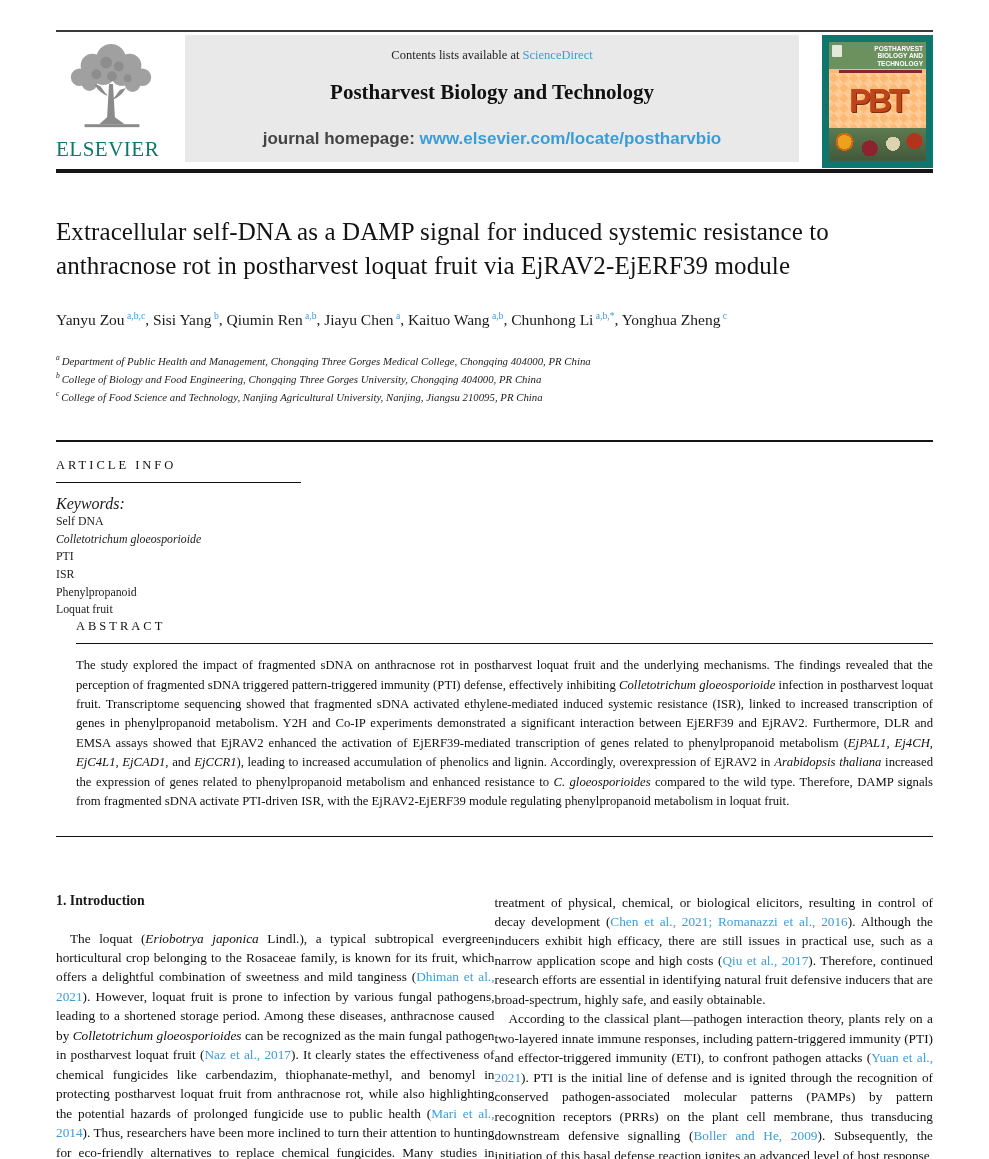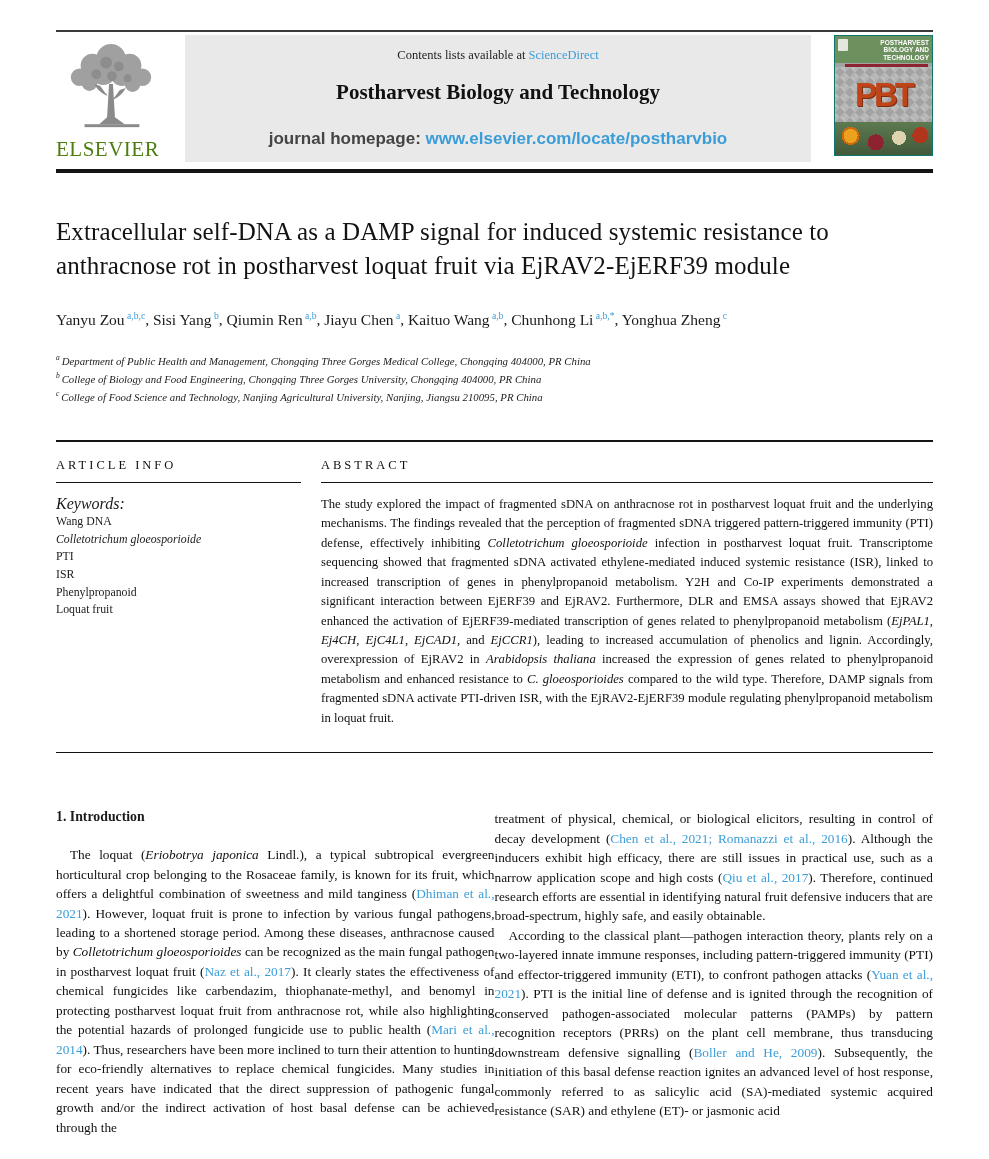"PBT" .cover { background: #a3a3a3 -> #fdba74; border: 1px solid #0f766e -> 7px solid #0f766e }
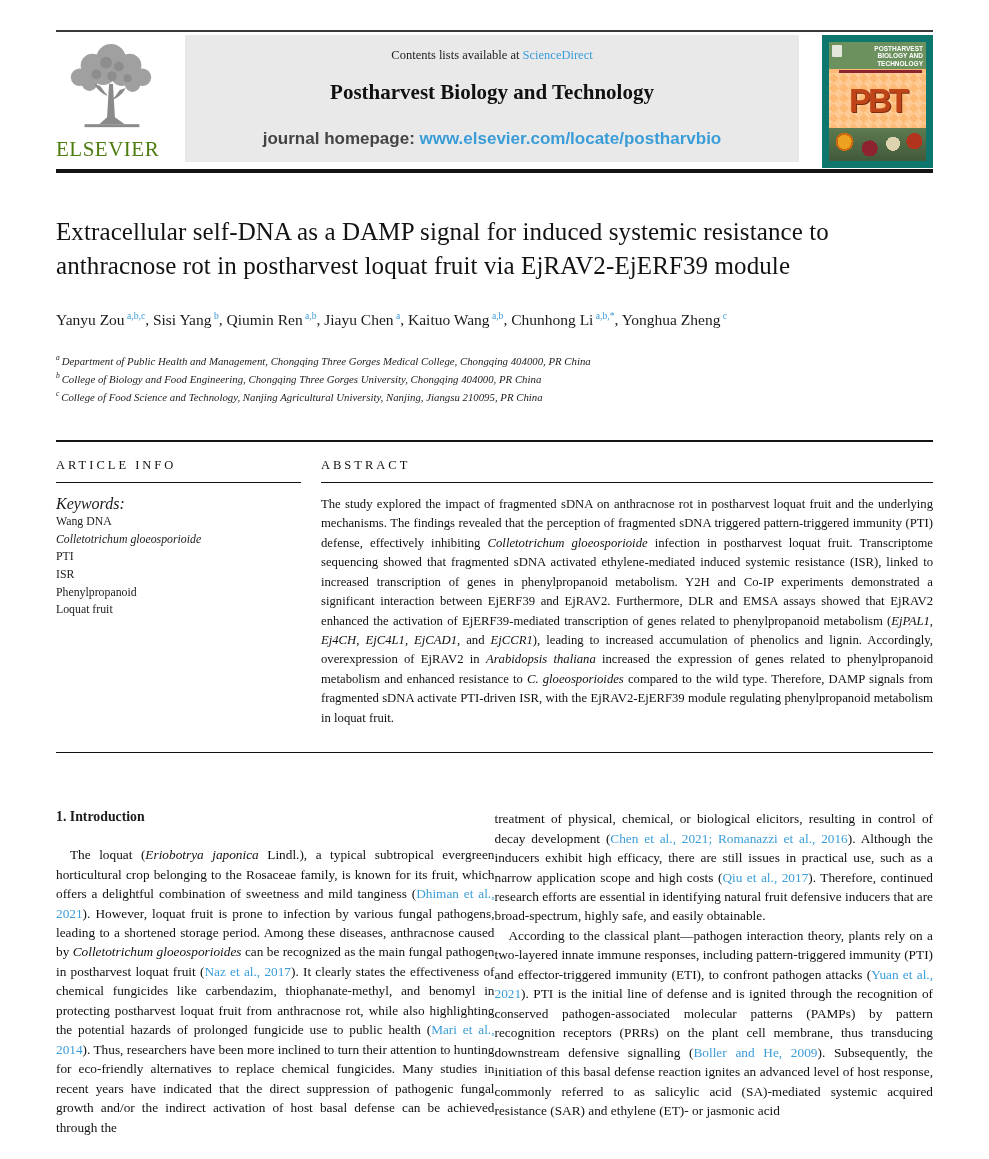"ELSEVIER" .elsevier-word { color: #4d7c0f -> #0f766e }
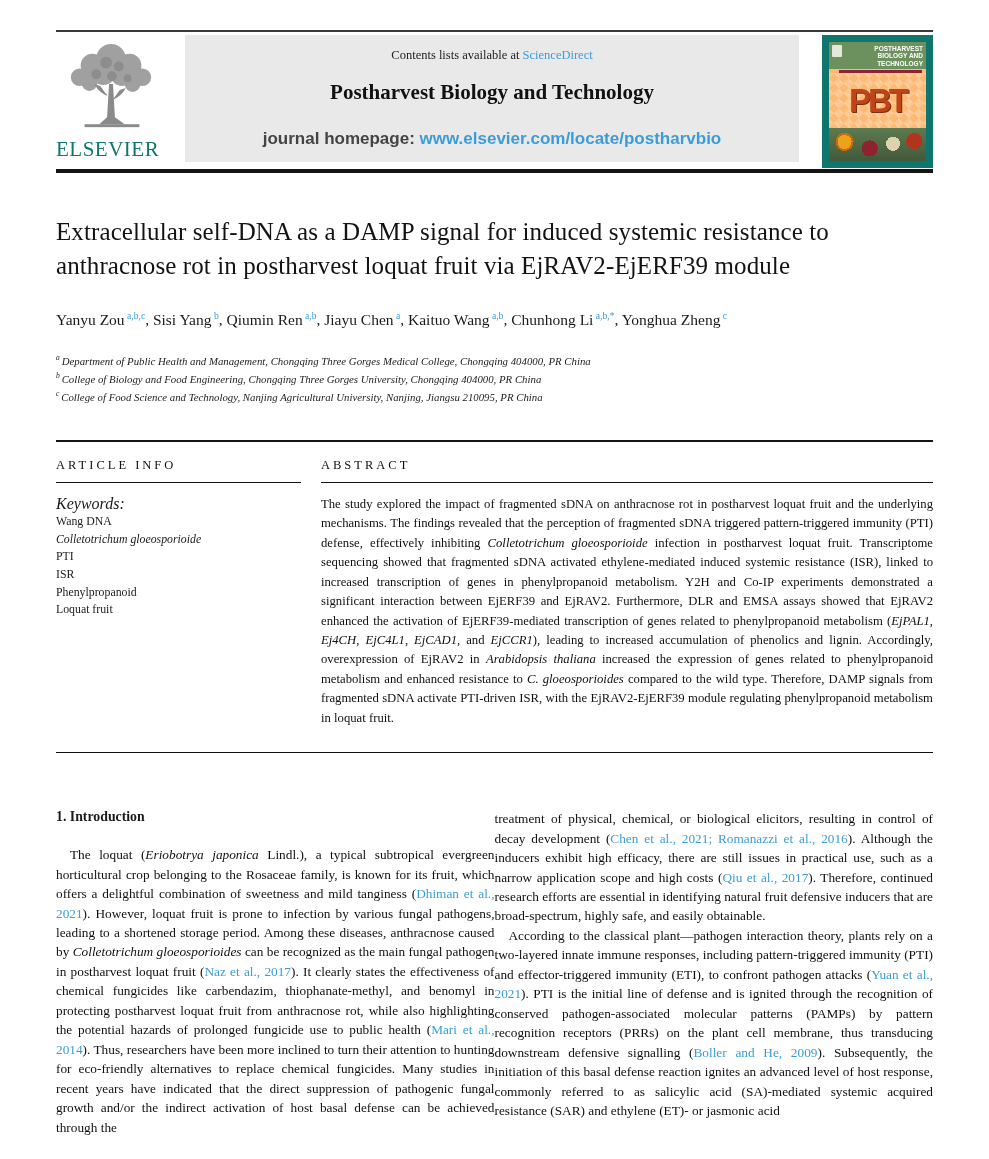"ARTICLE INFO" .info-abs { flex-direction: none -> column }
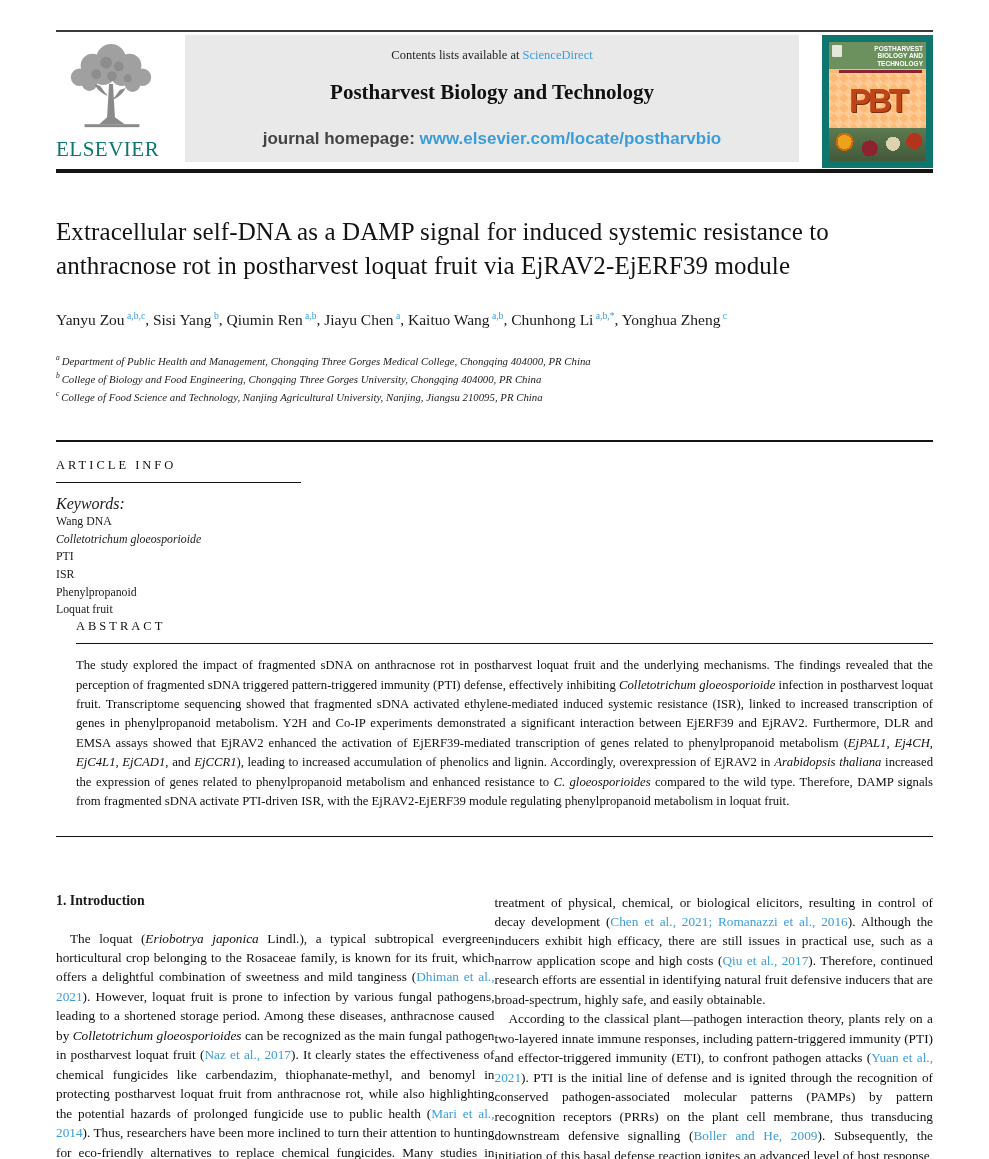"Wang DNA" div.kw-item { text: Wang -> Self }
